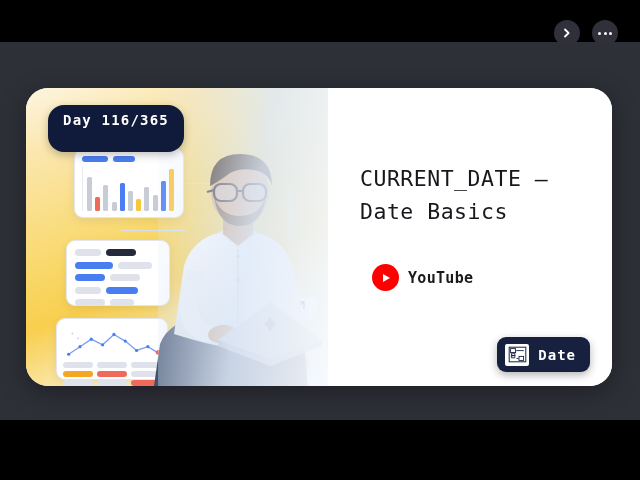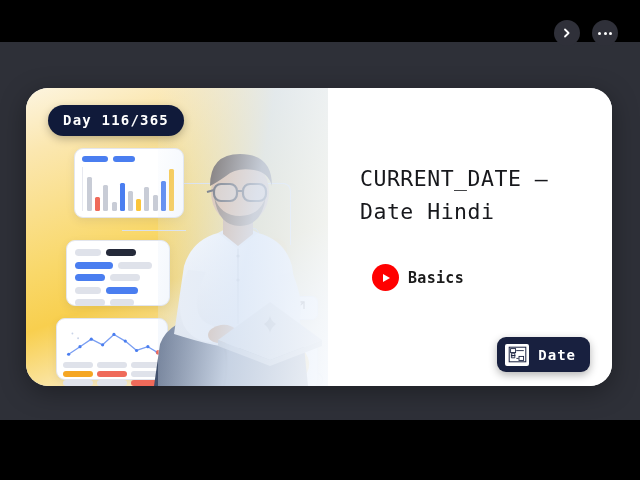"Day 116/365" #dayBadge { padding: 7px 15px 8px -> 7px 15px 24px }
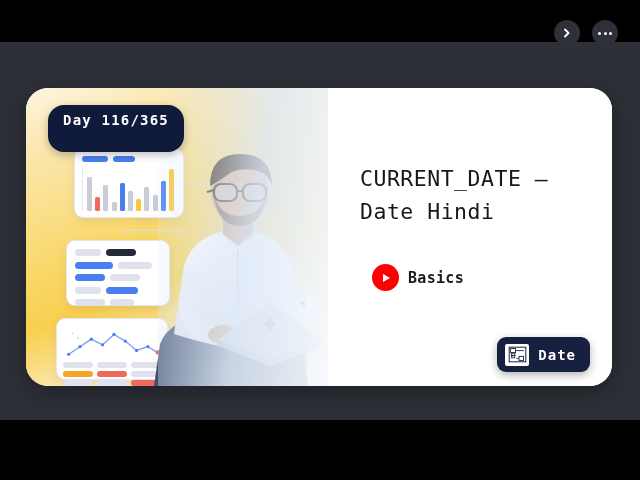"CURRENT_DATE —" div { text: Hindi -> Basics }
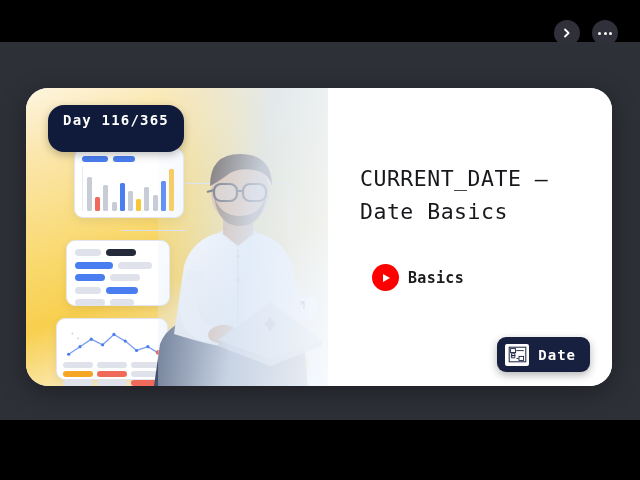"Basics" span { text: Basics -> YouTube }
